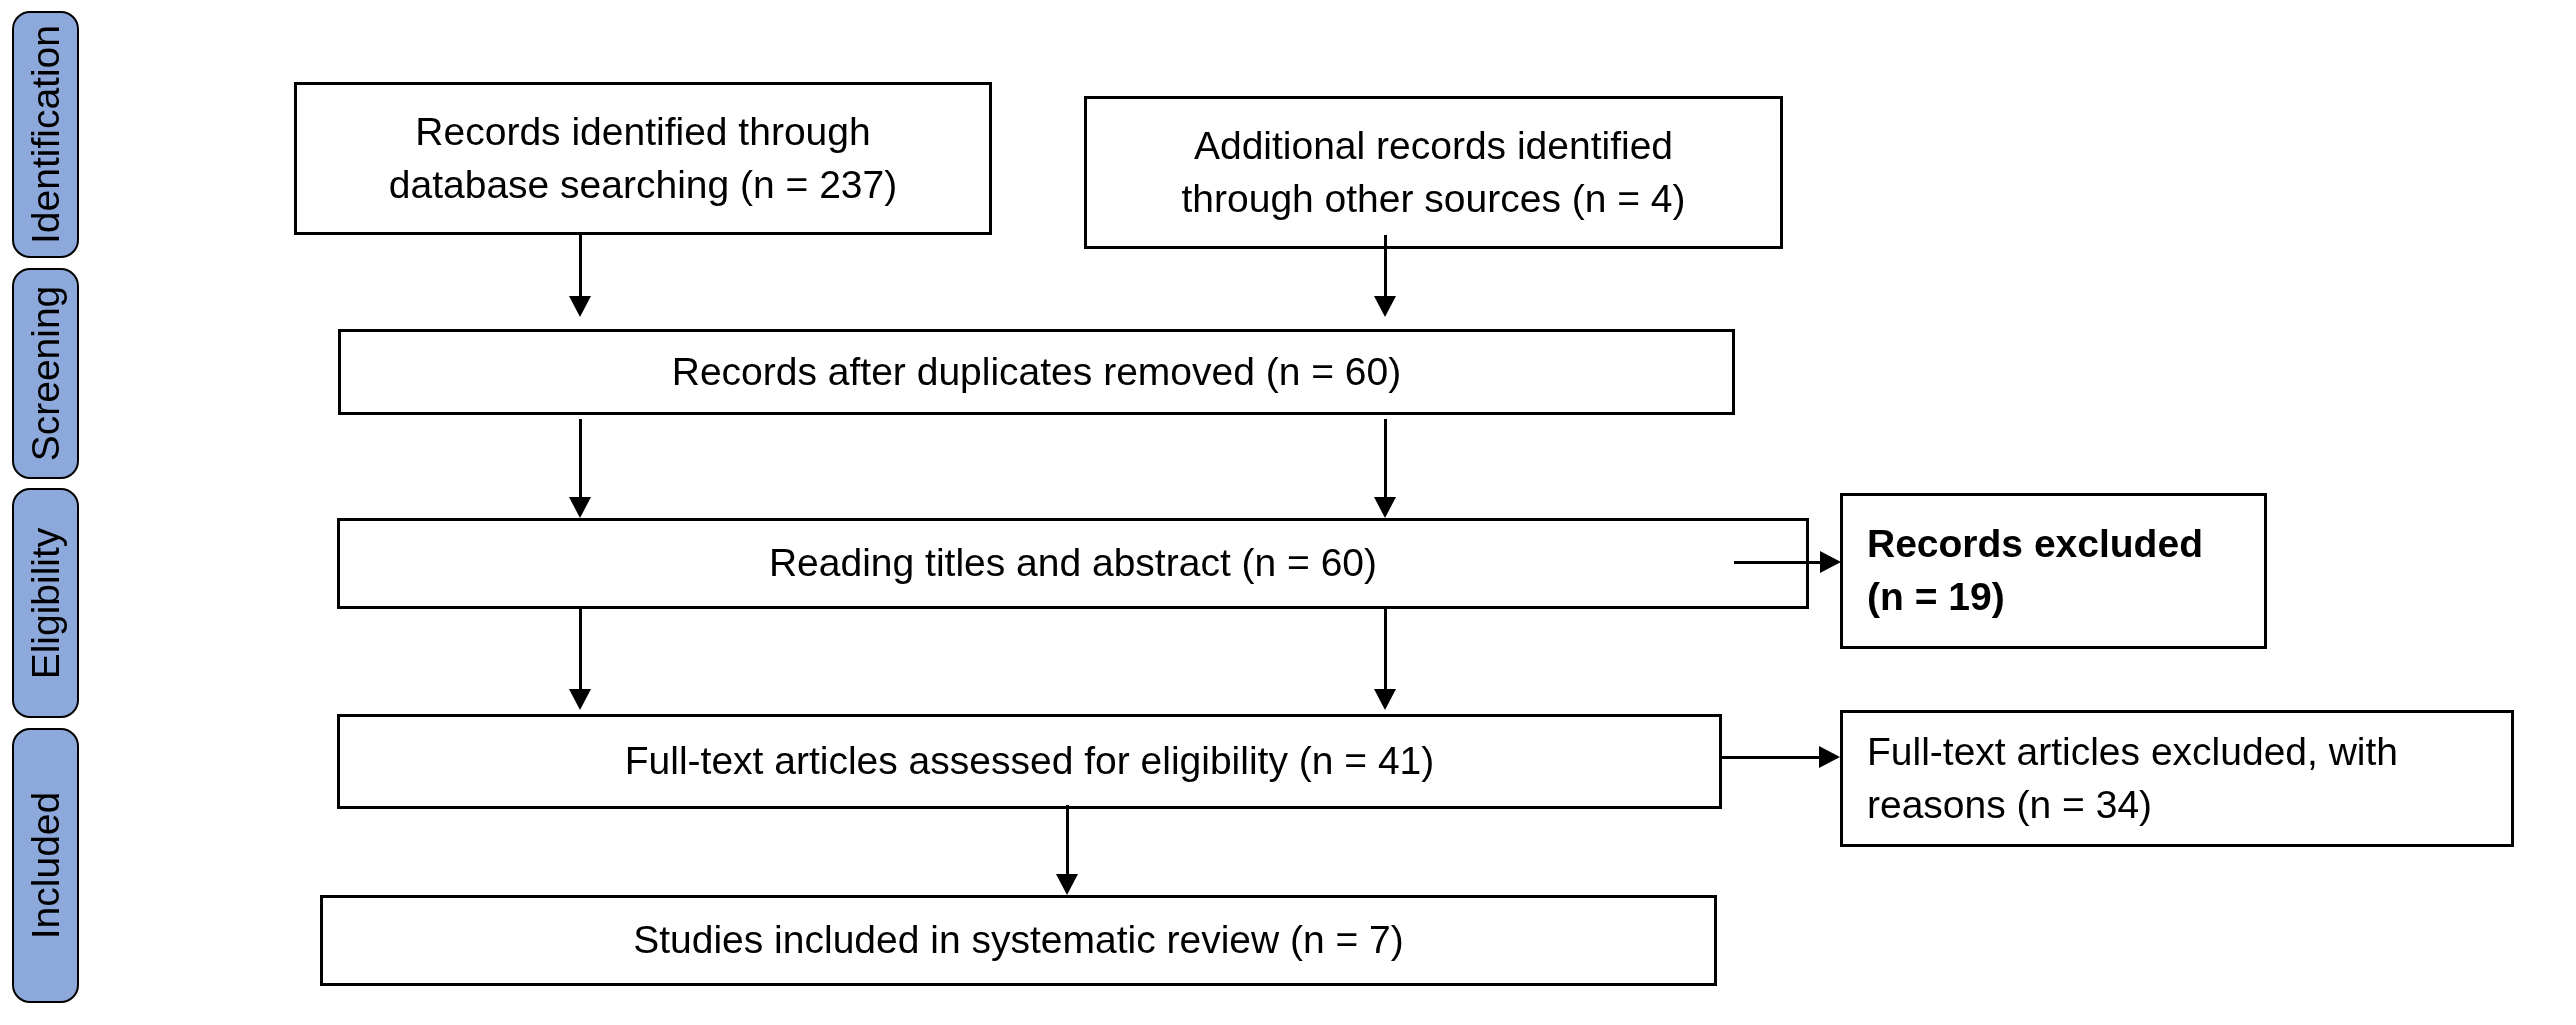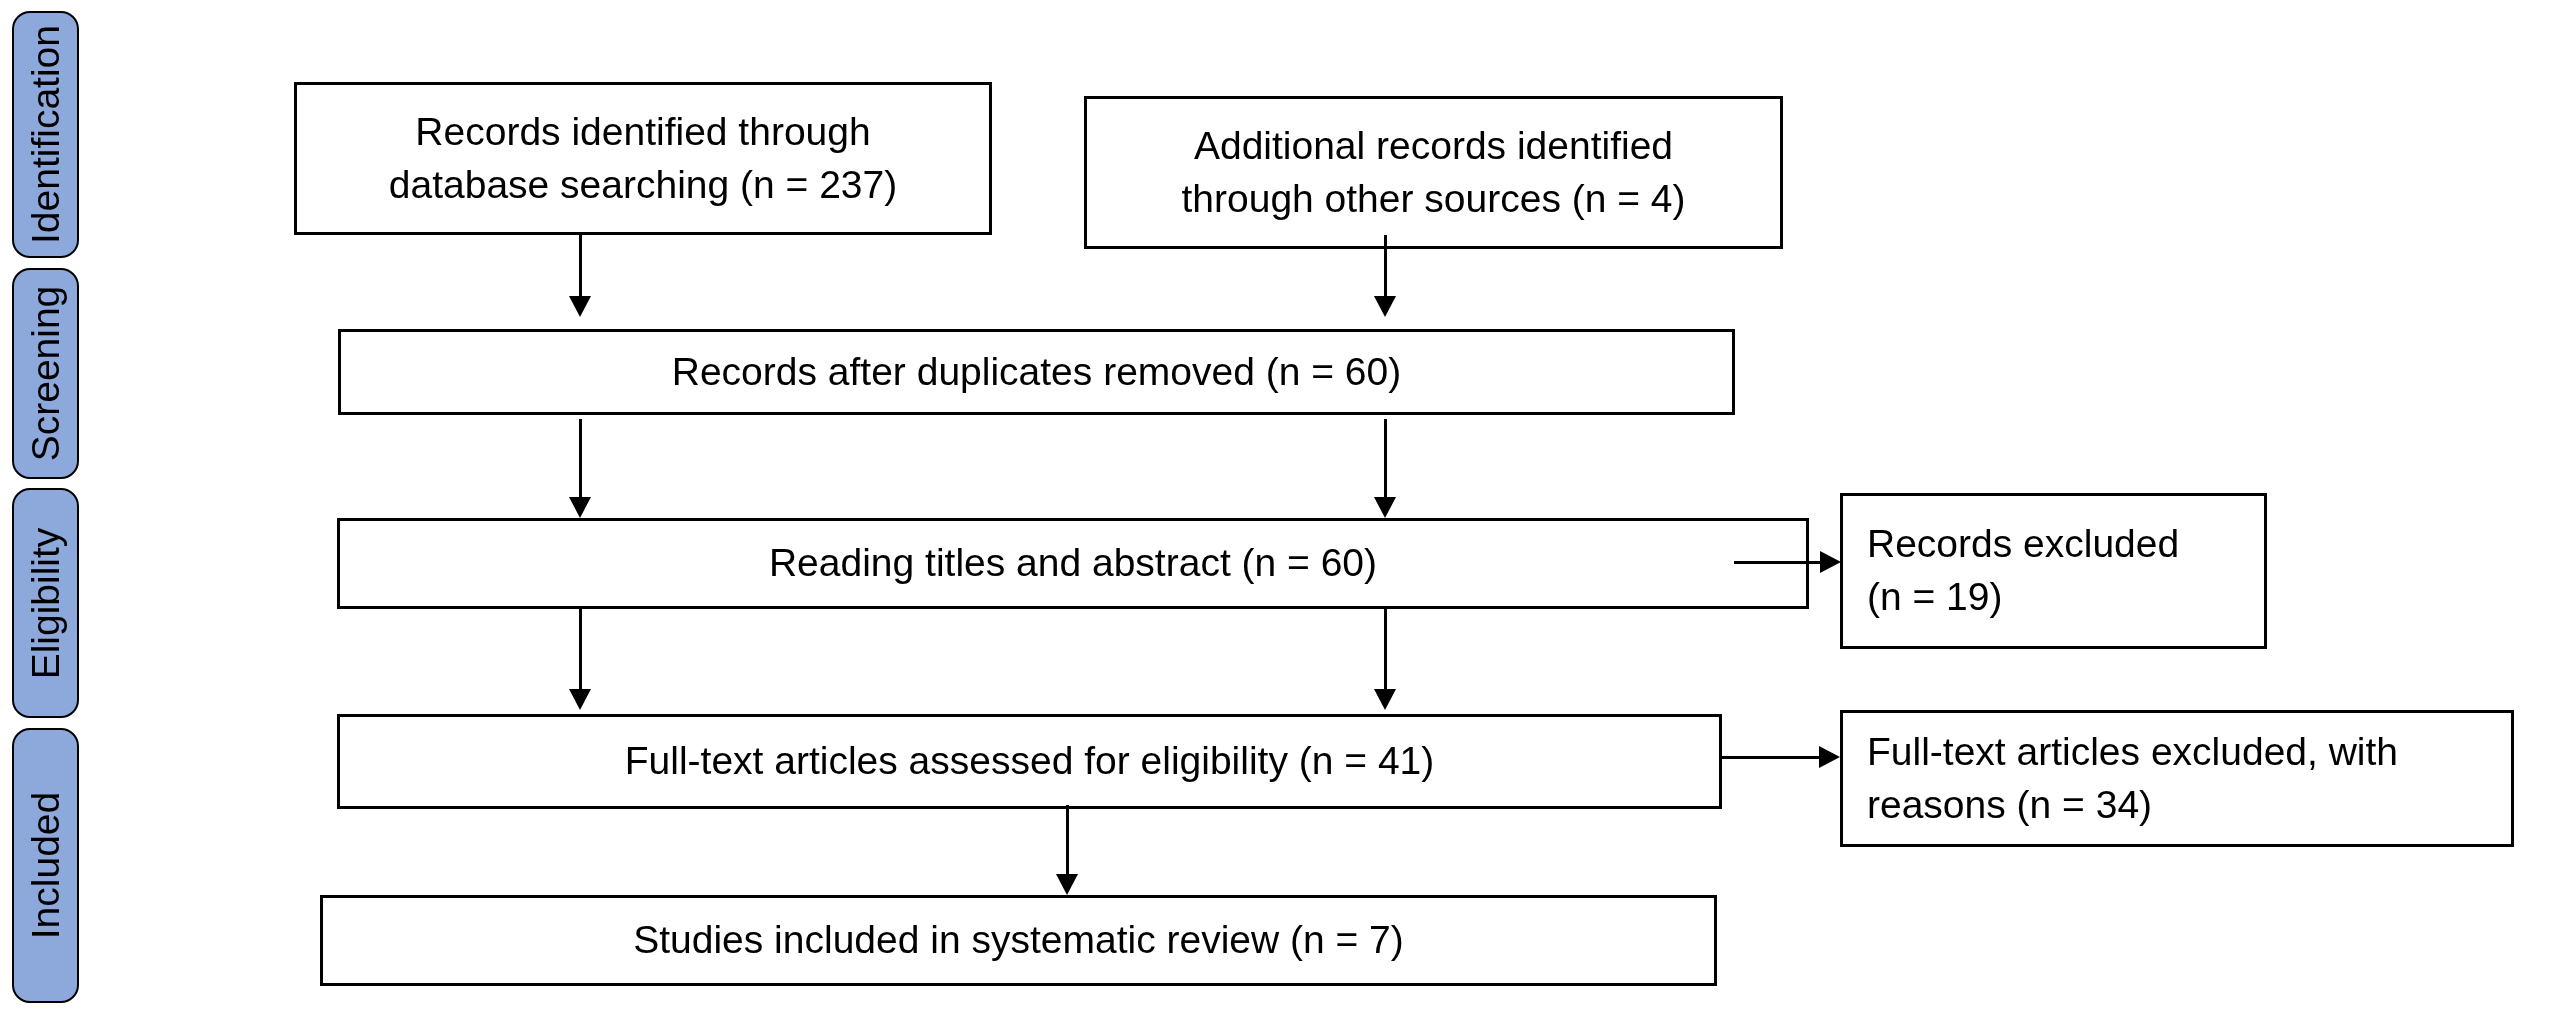"Records excluded" div.fbox { font-weight: none -> bold }
